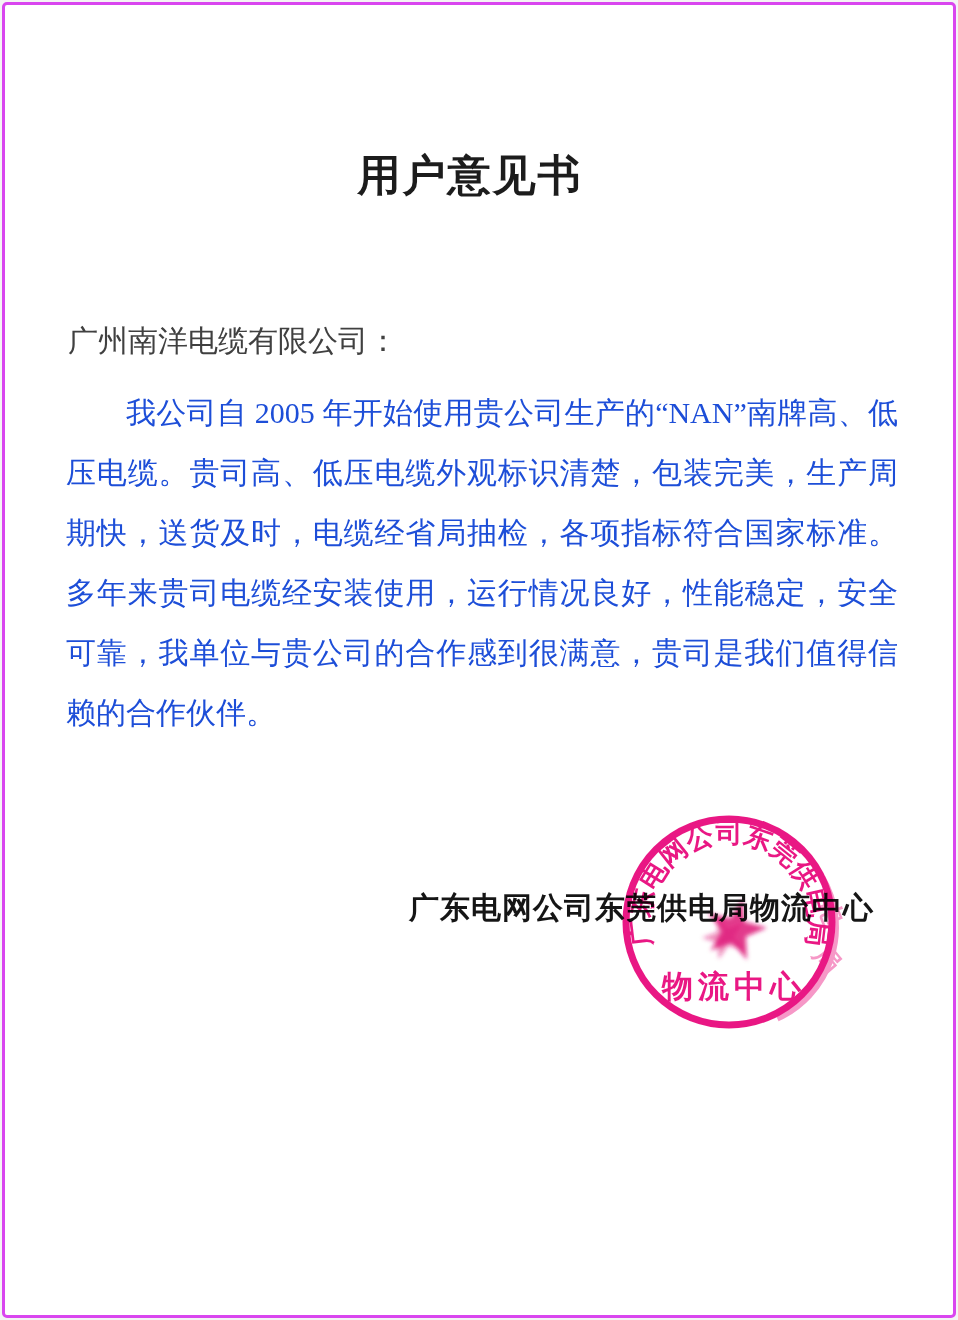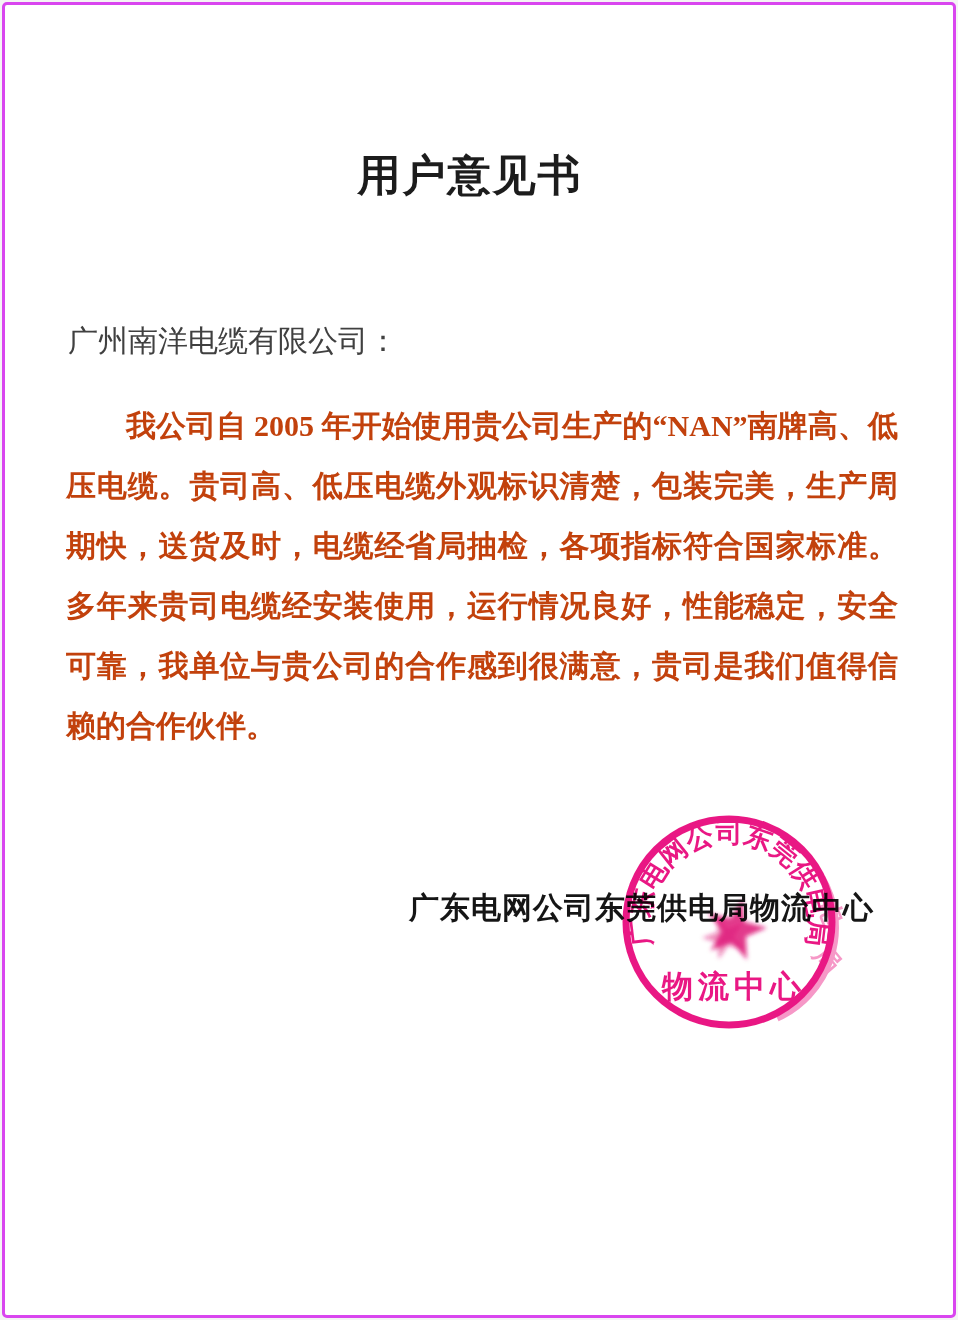"我公司自 2005" .body-par { color: #c2410c -> #1d4ed8; font-weight: bold -> none; top: 391px -> 378px }
